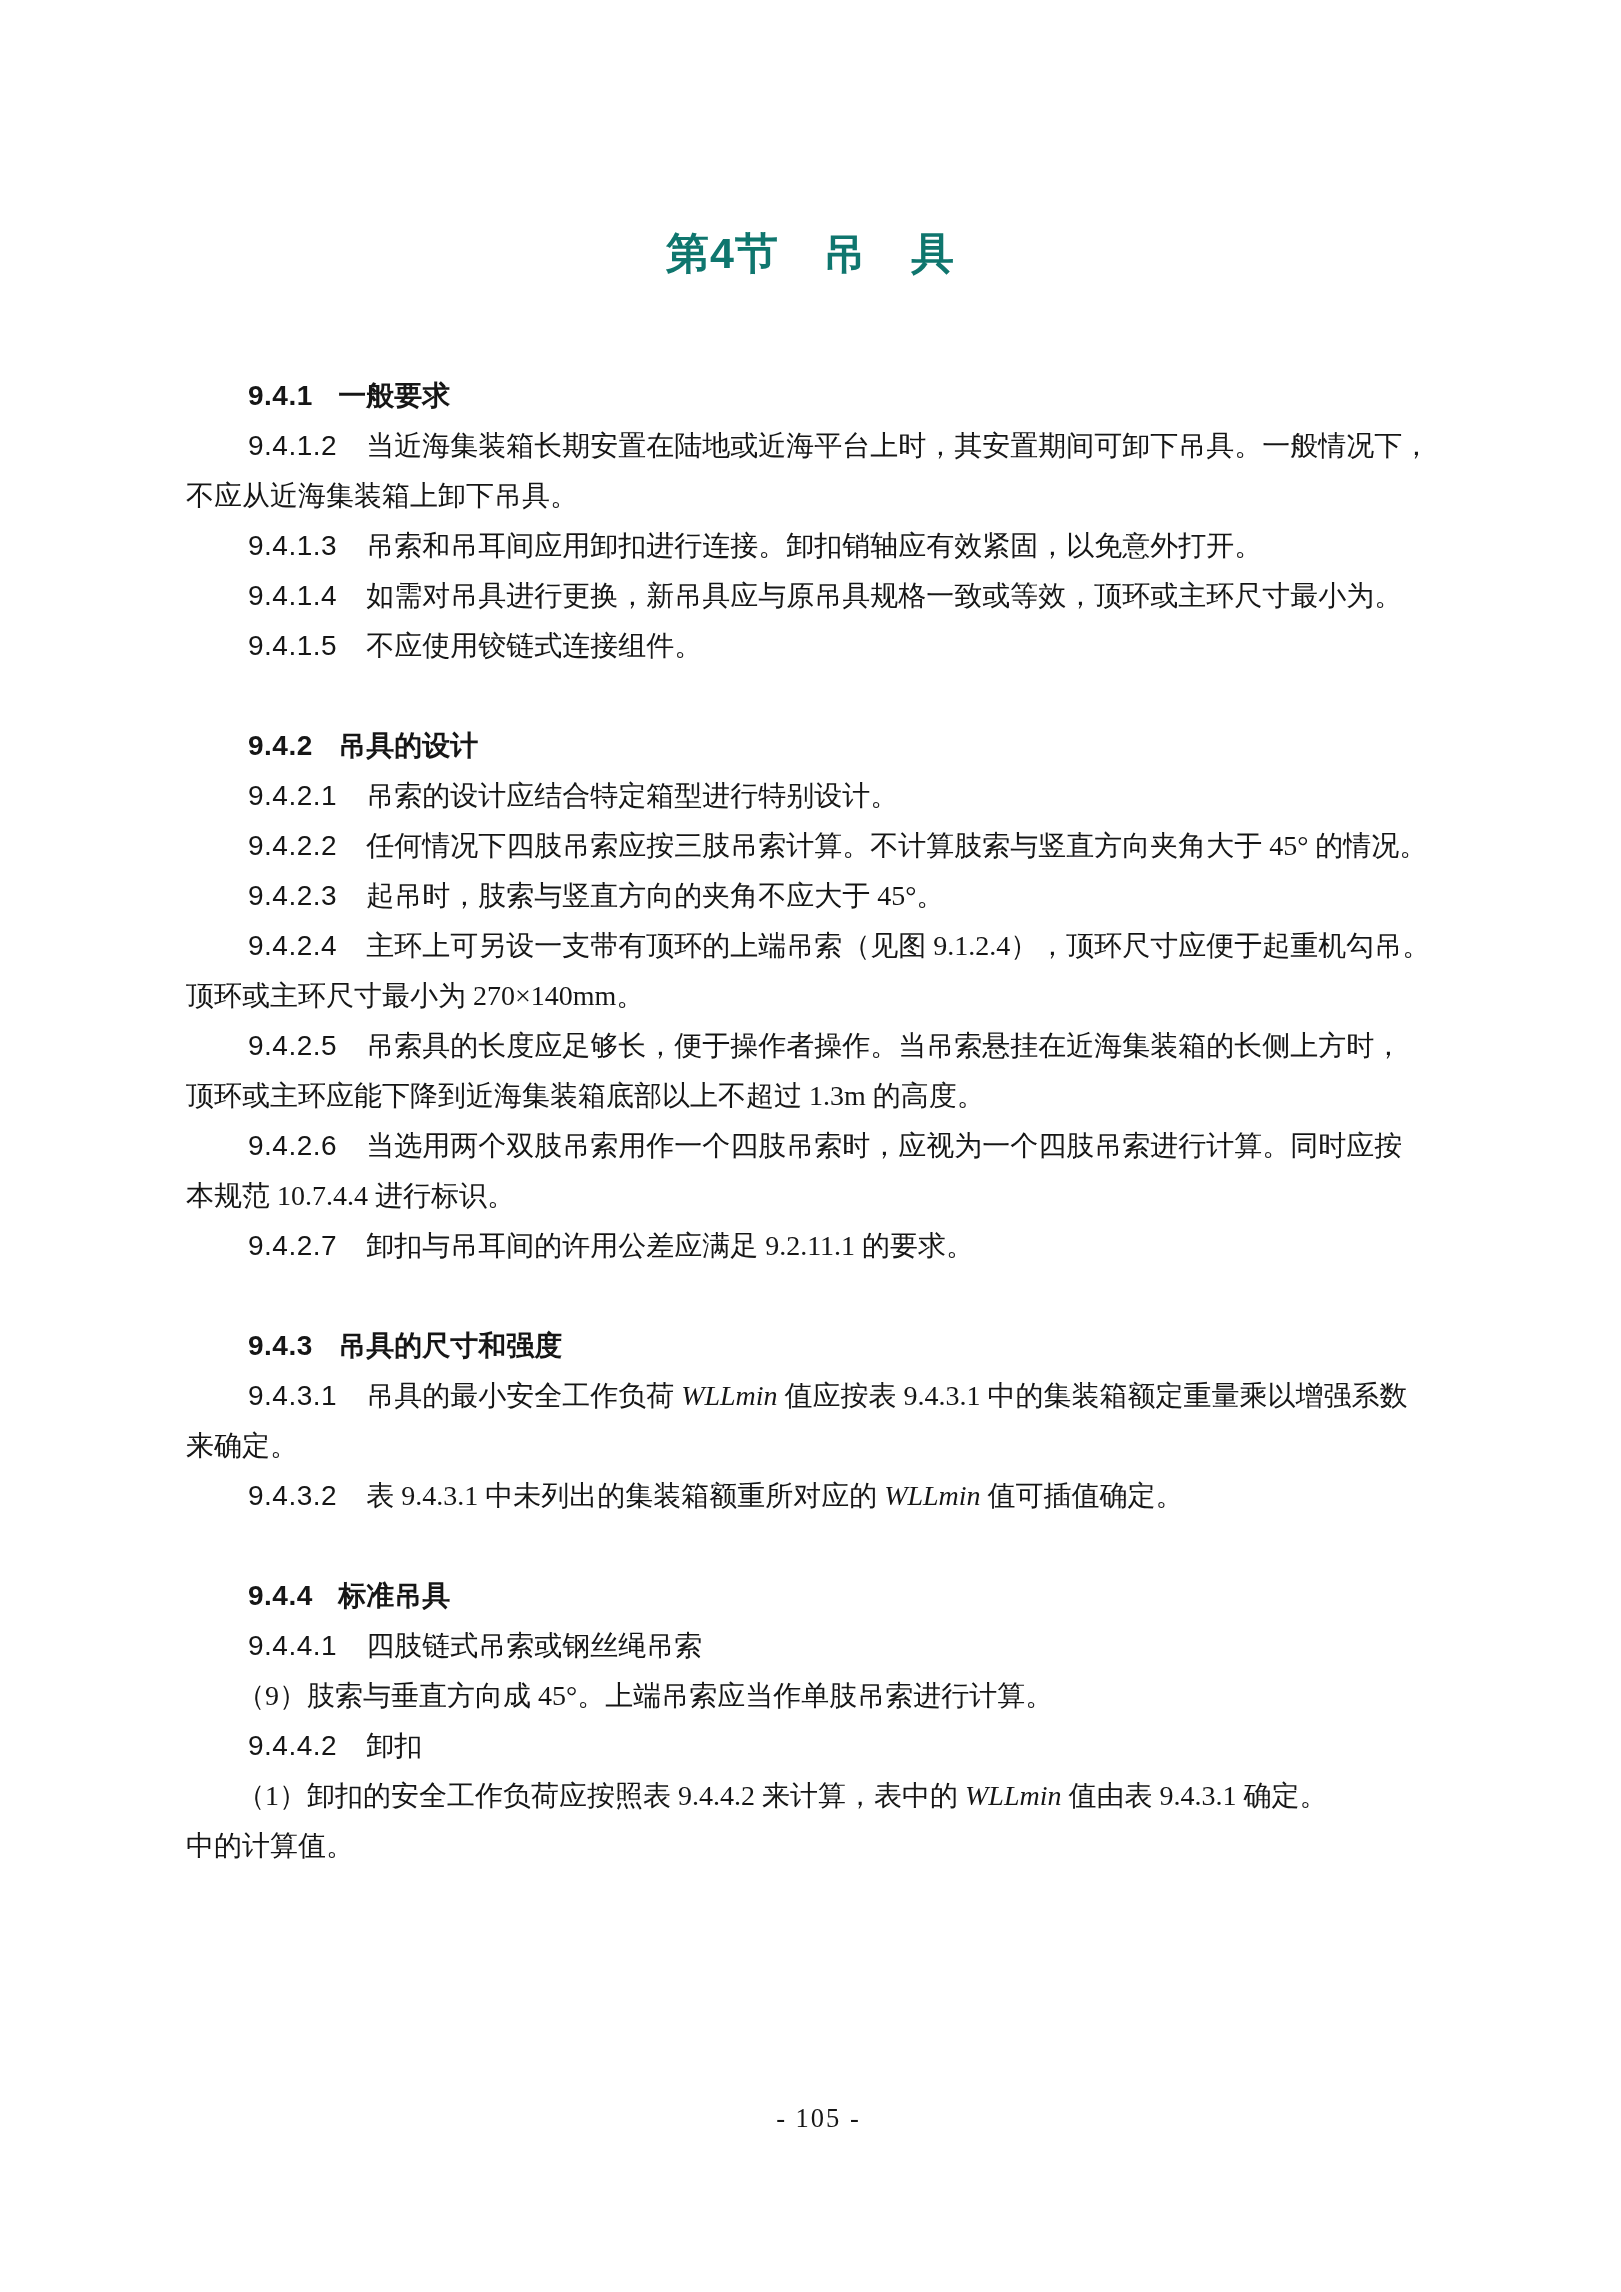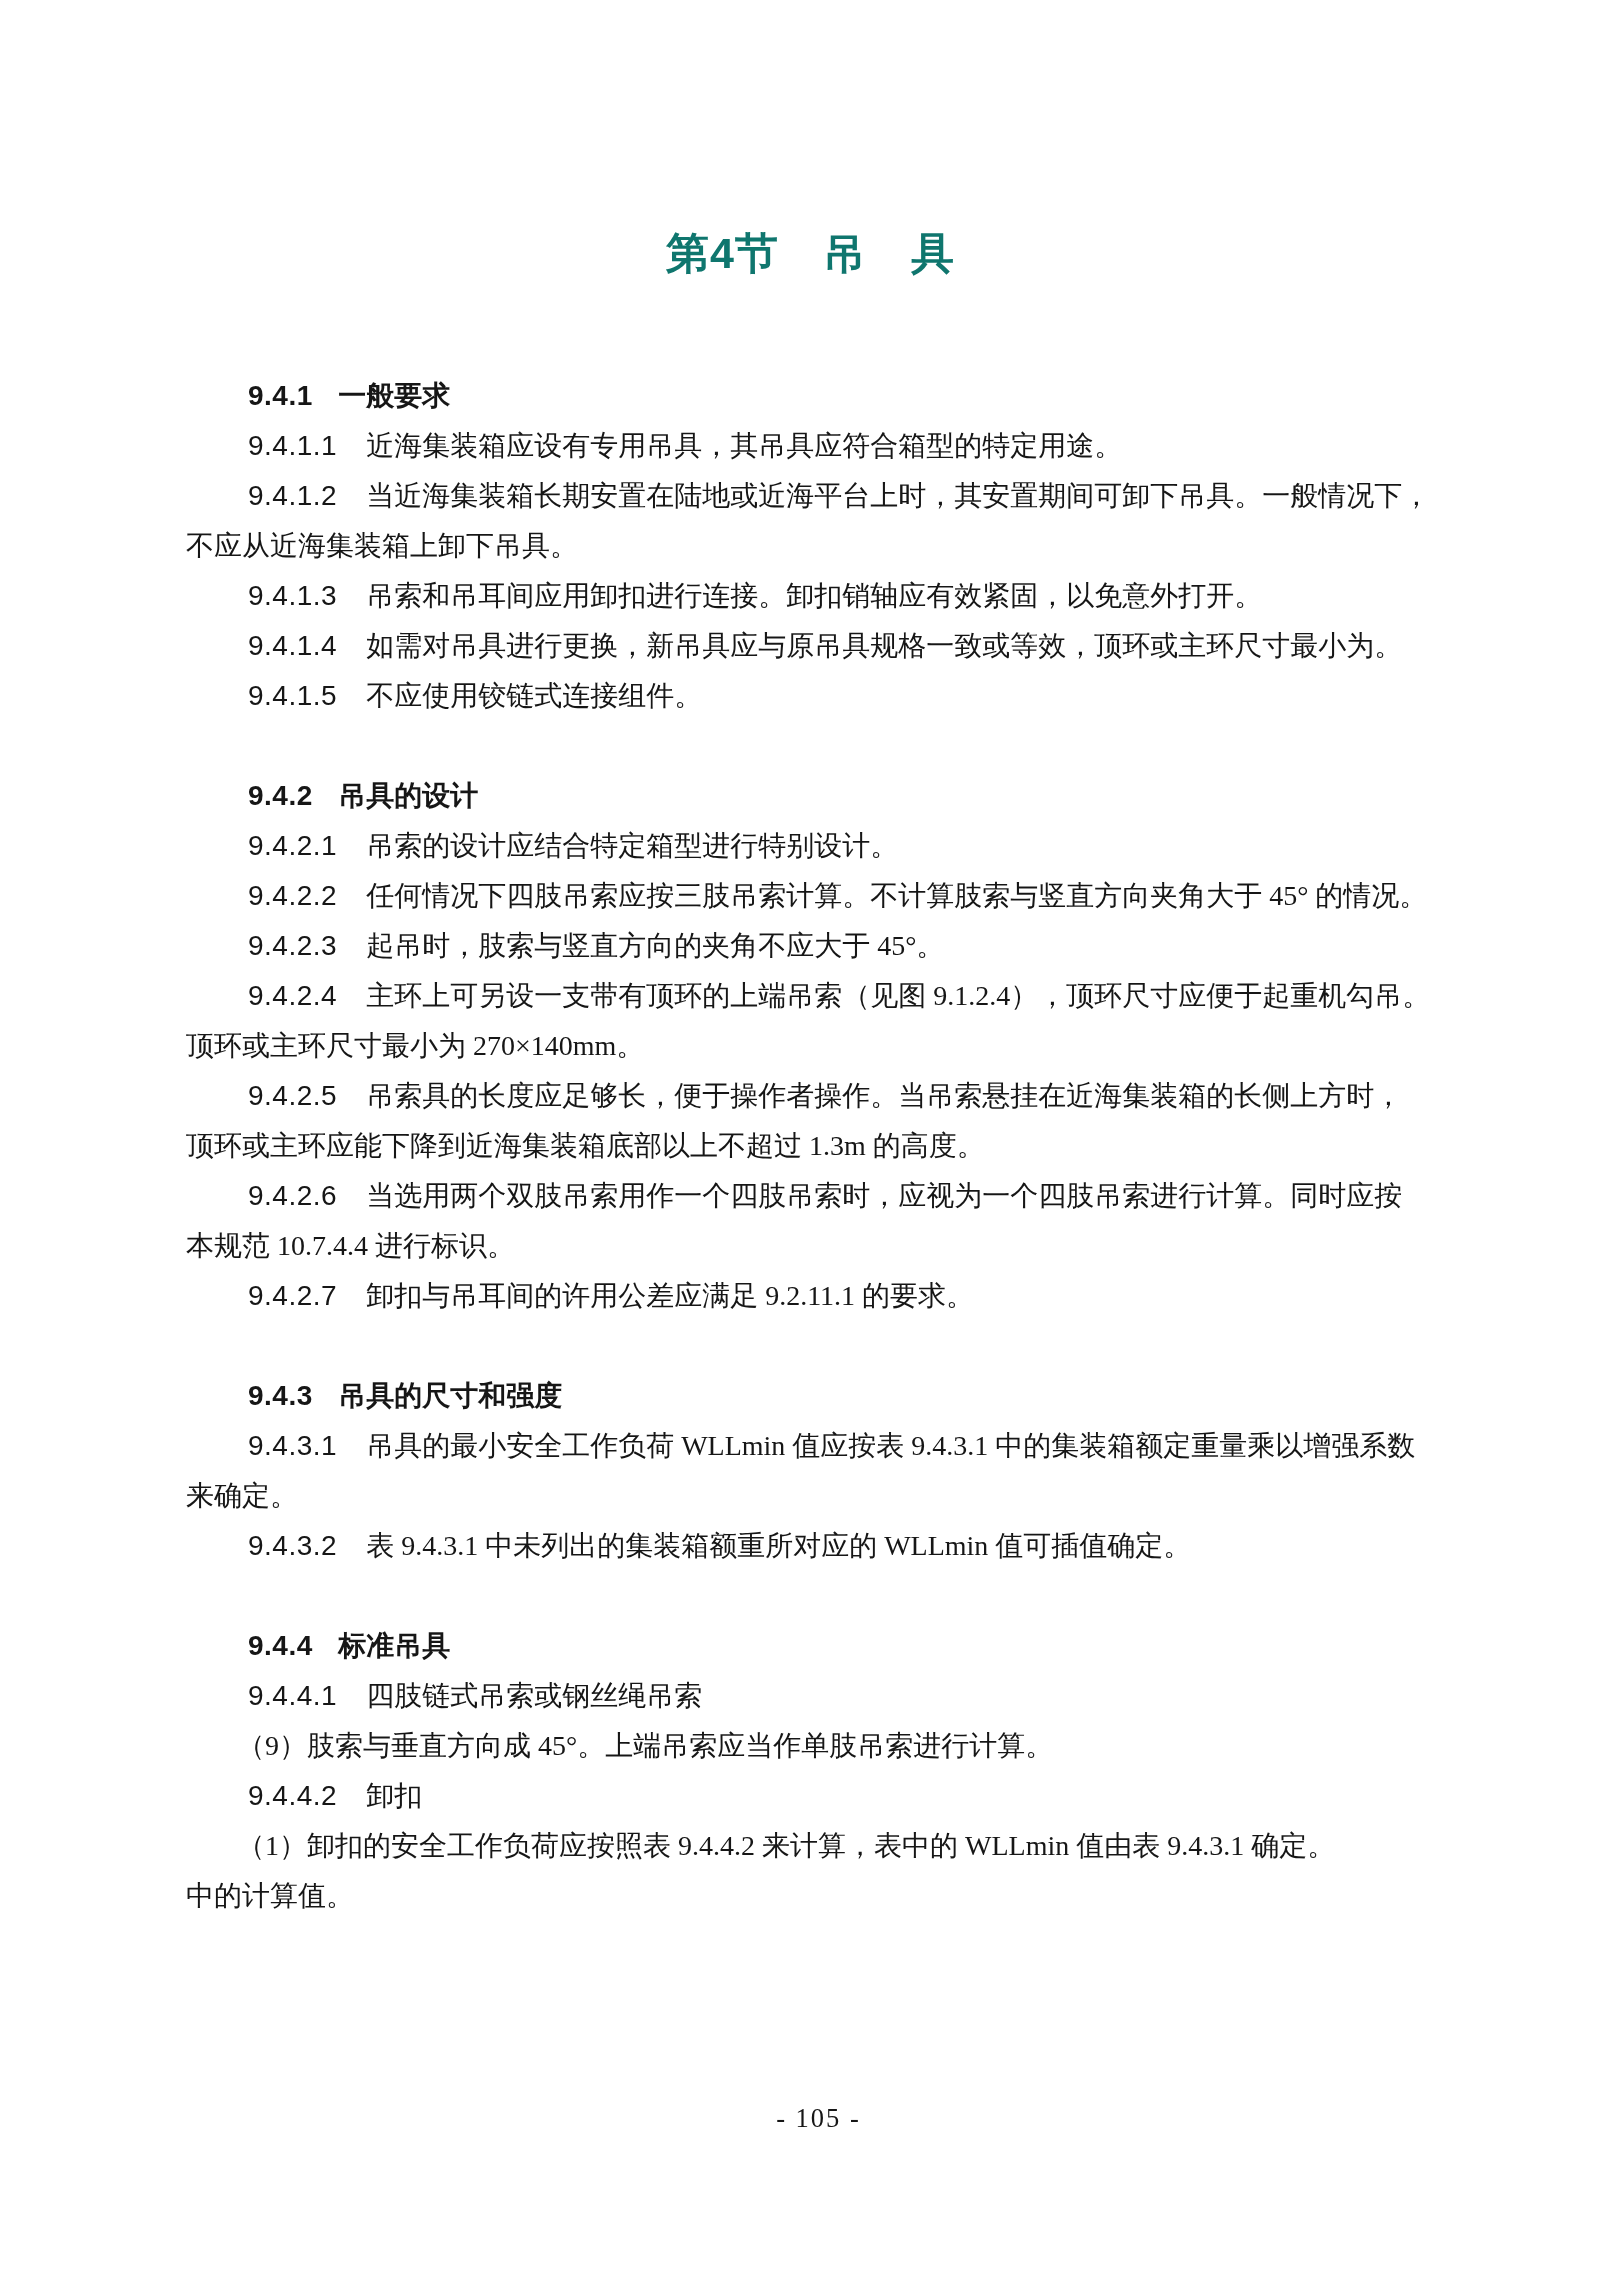"9.4.1.1 近海集装箱应设有专用吊具，其吊具应符合箱型的特定用途。" p.item { html: <p> <span><span>9.4.1.1</span><span>近海集装箱应设有专用吊具，其吊具应符合箱型的特定用途。</span></span> </p> -> none }
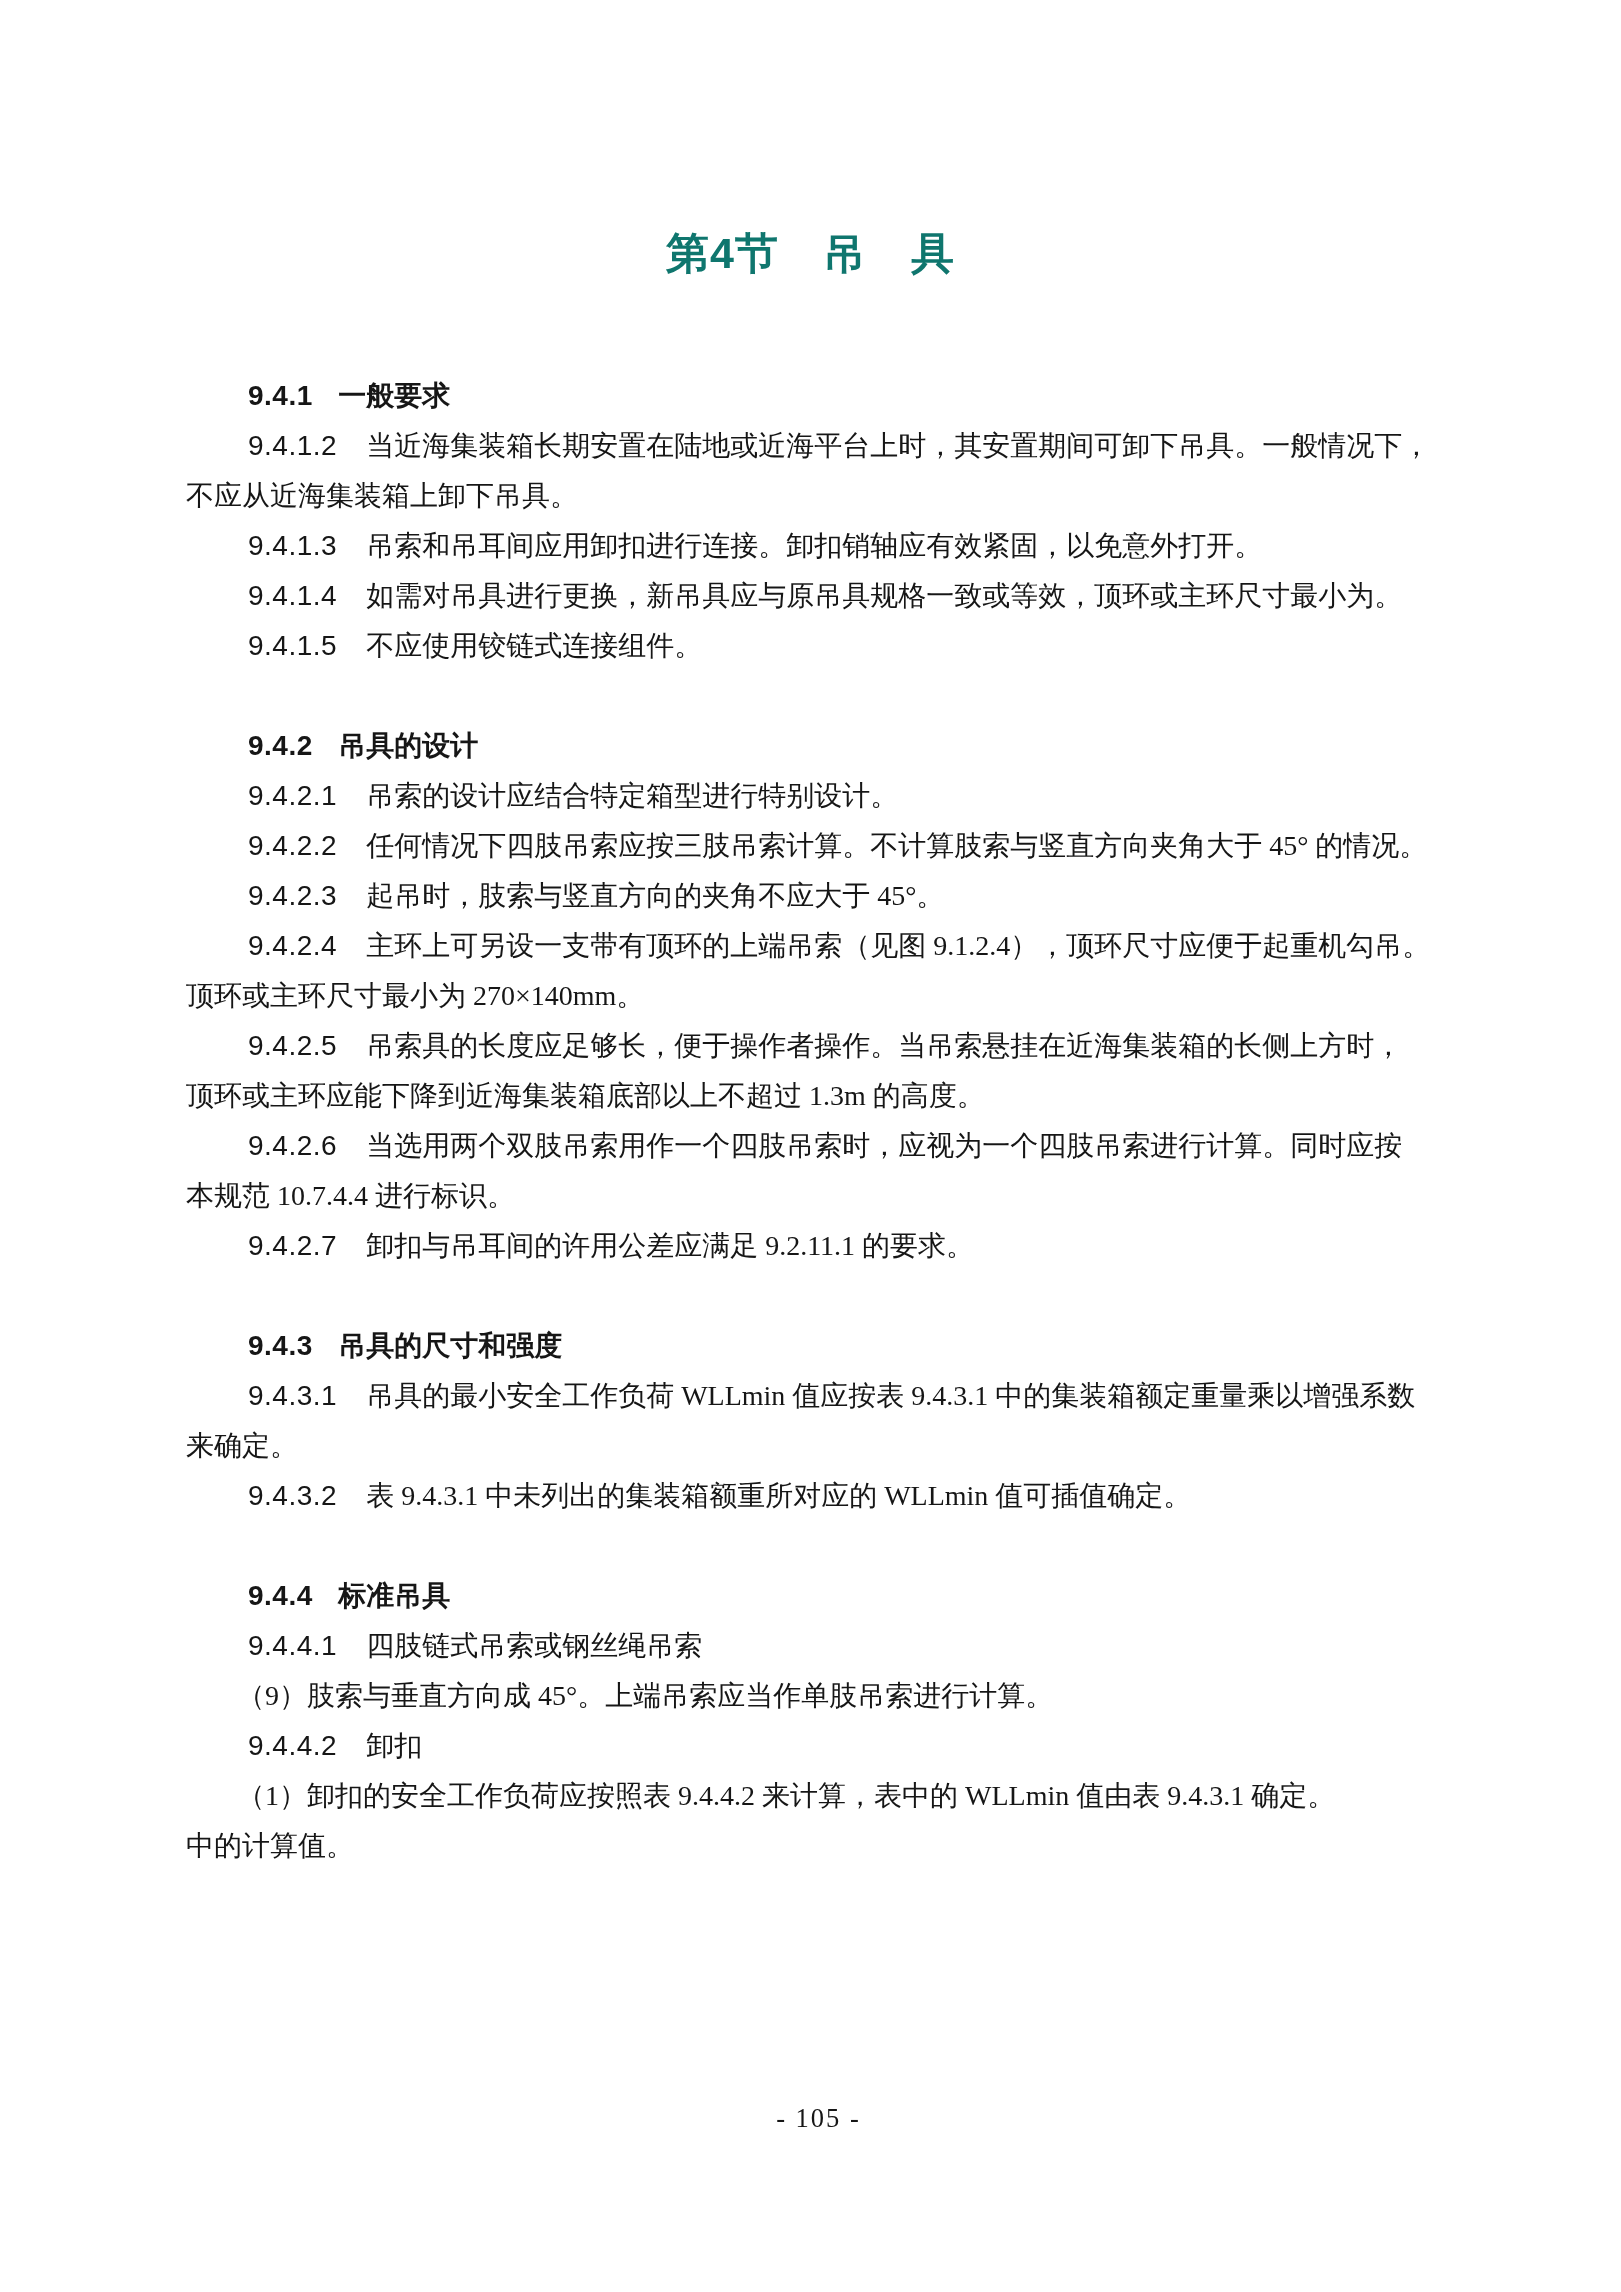"WLLmin" .wll { font-style: none -> italic }
